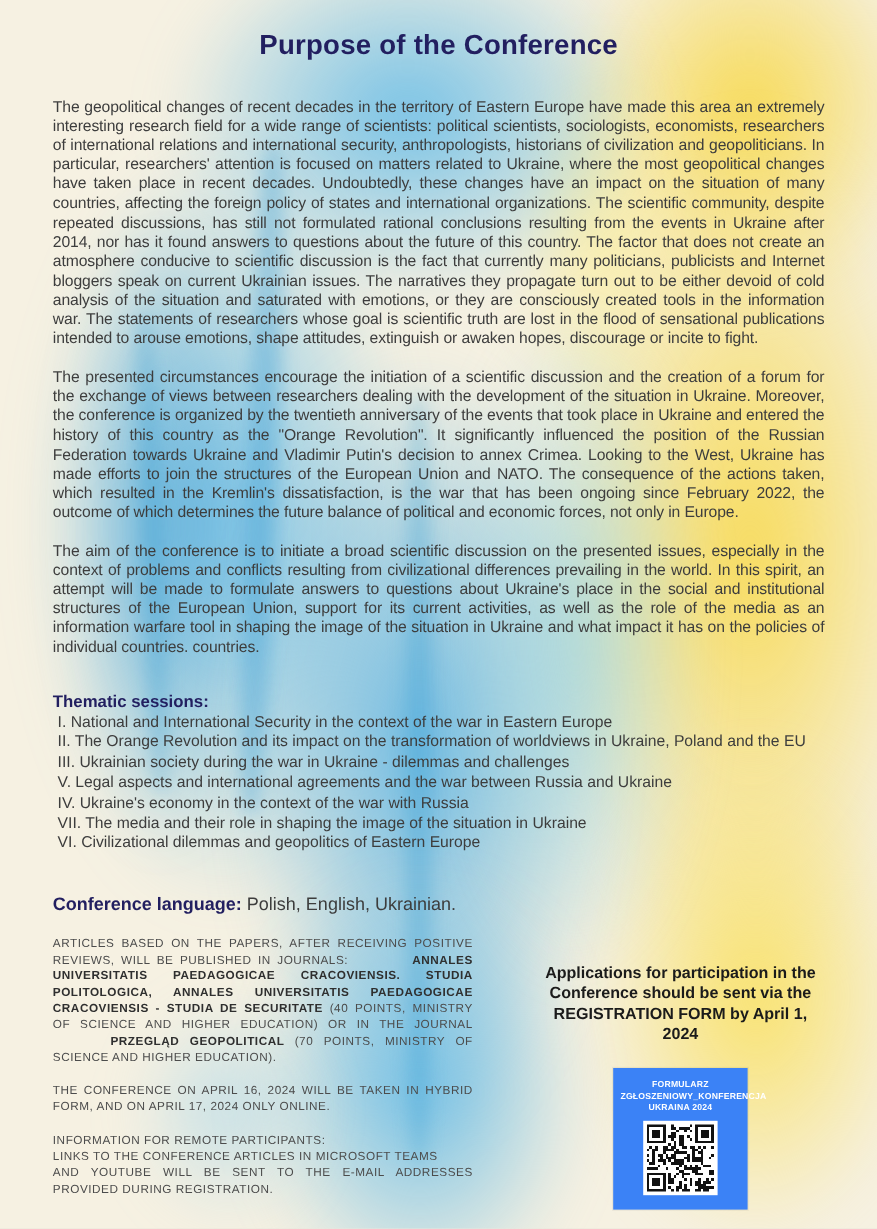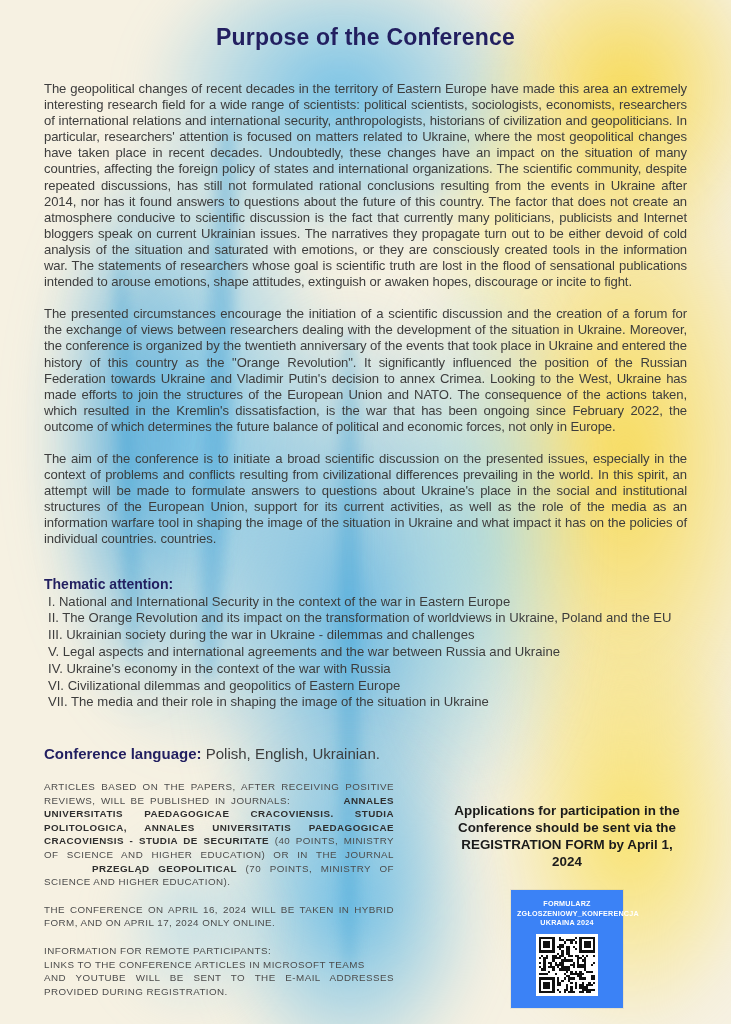"Thematic attention:" div.thematic-heading { text: attention -> sessions }
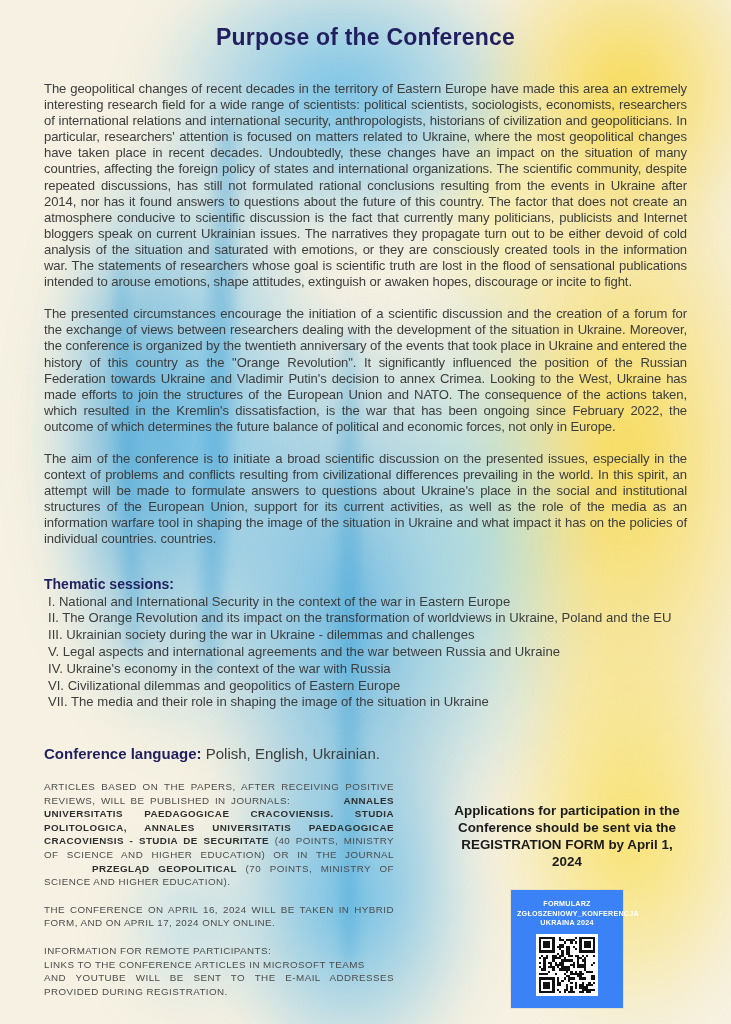"VI. Civilizational dilemmas and" div { order: before "VII. The media and their" -> after "VII. The media and their" }
